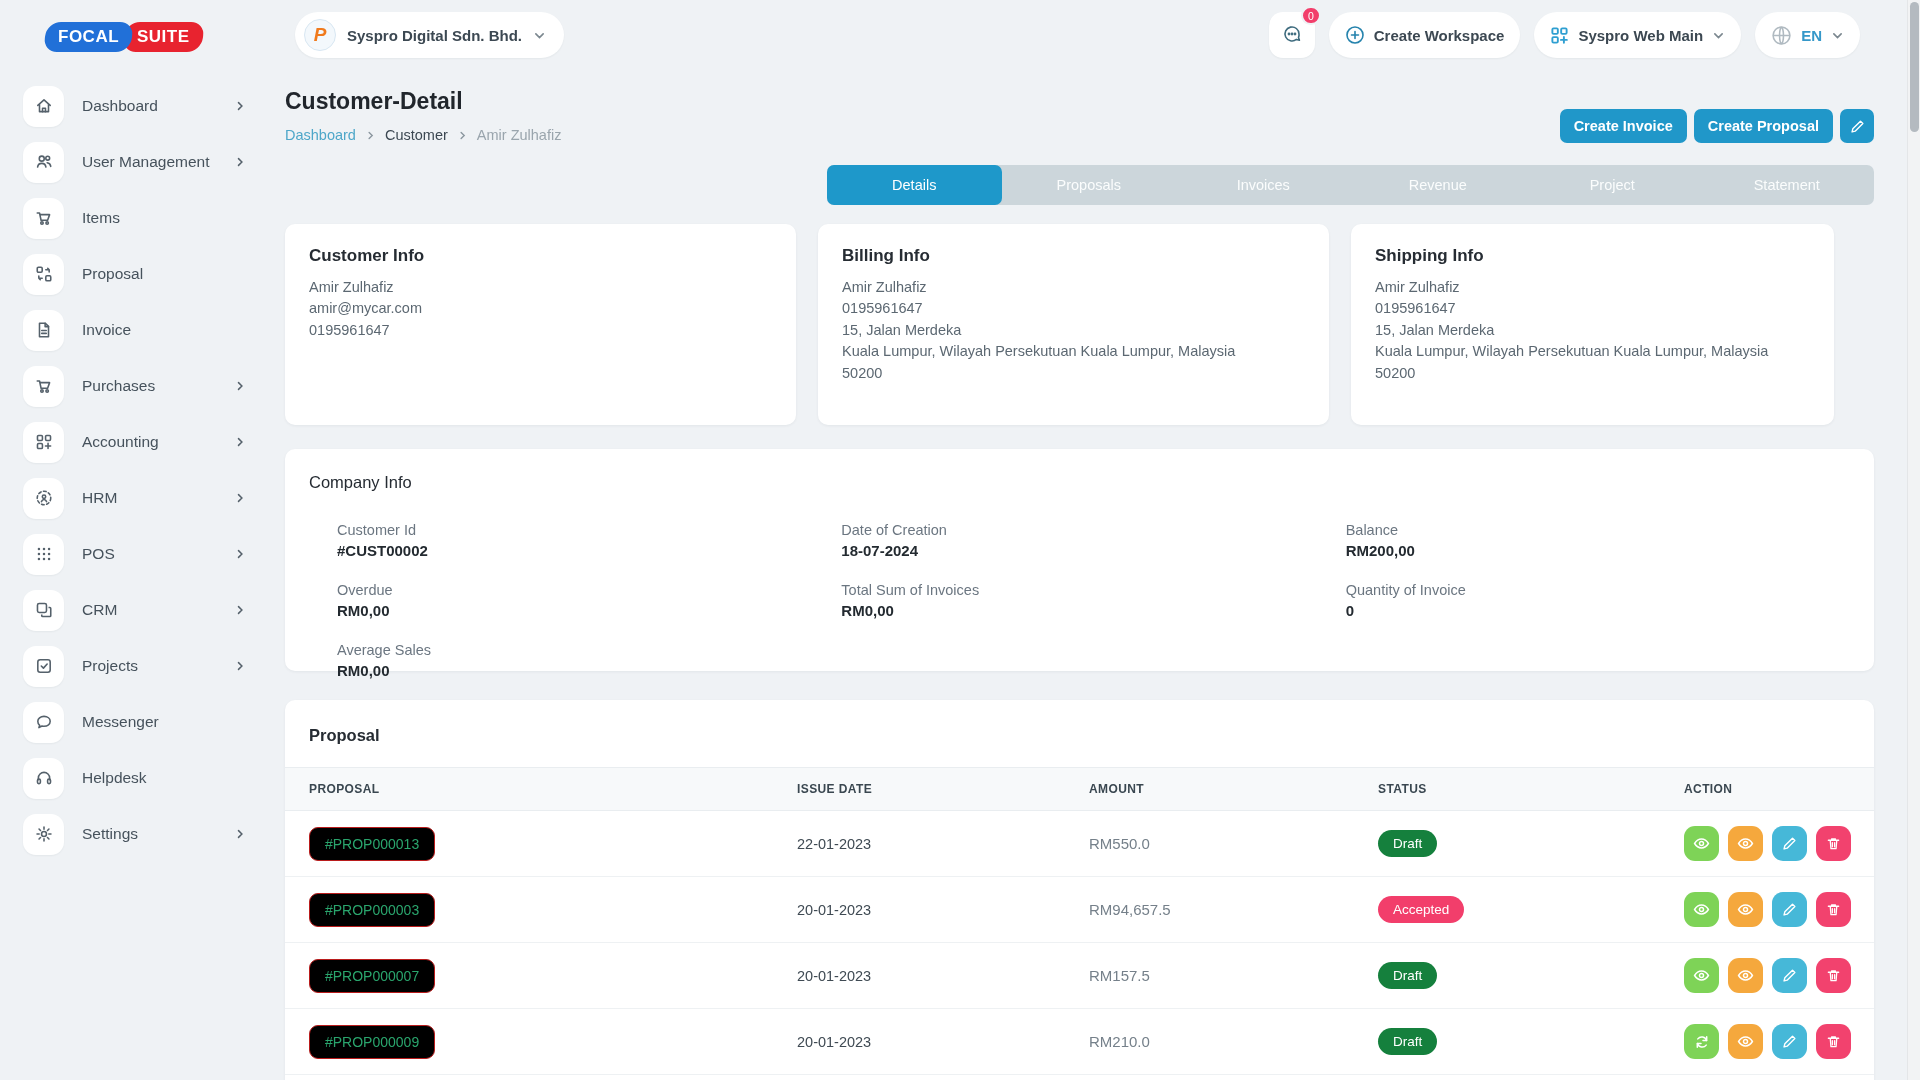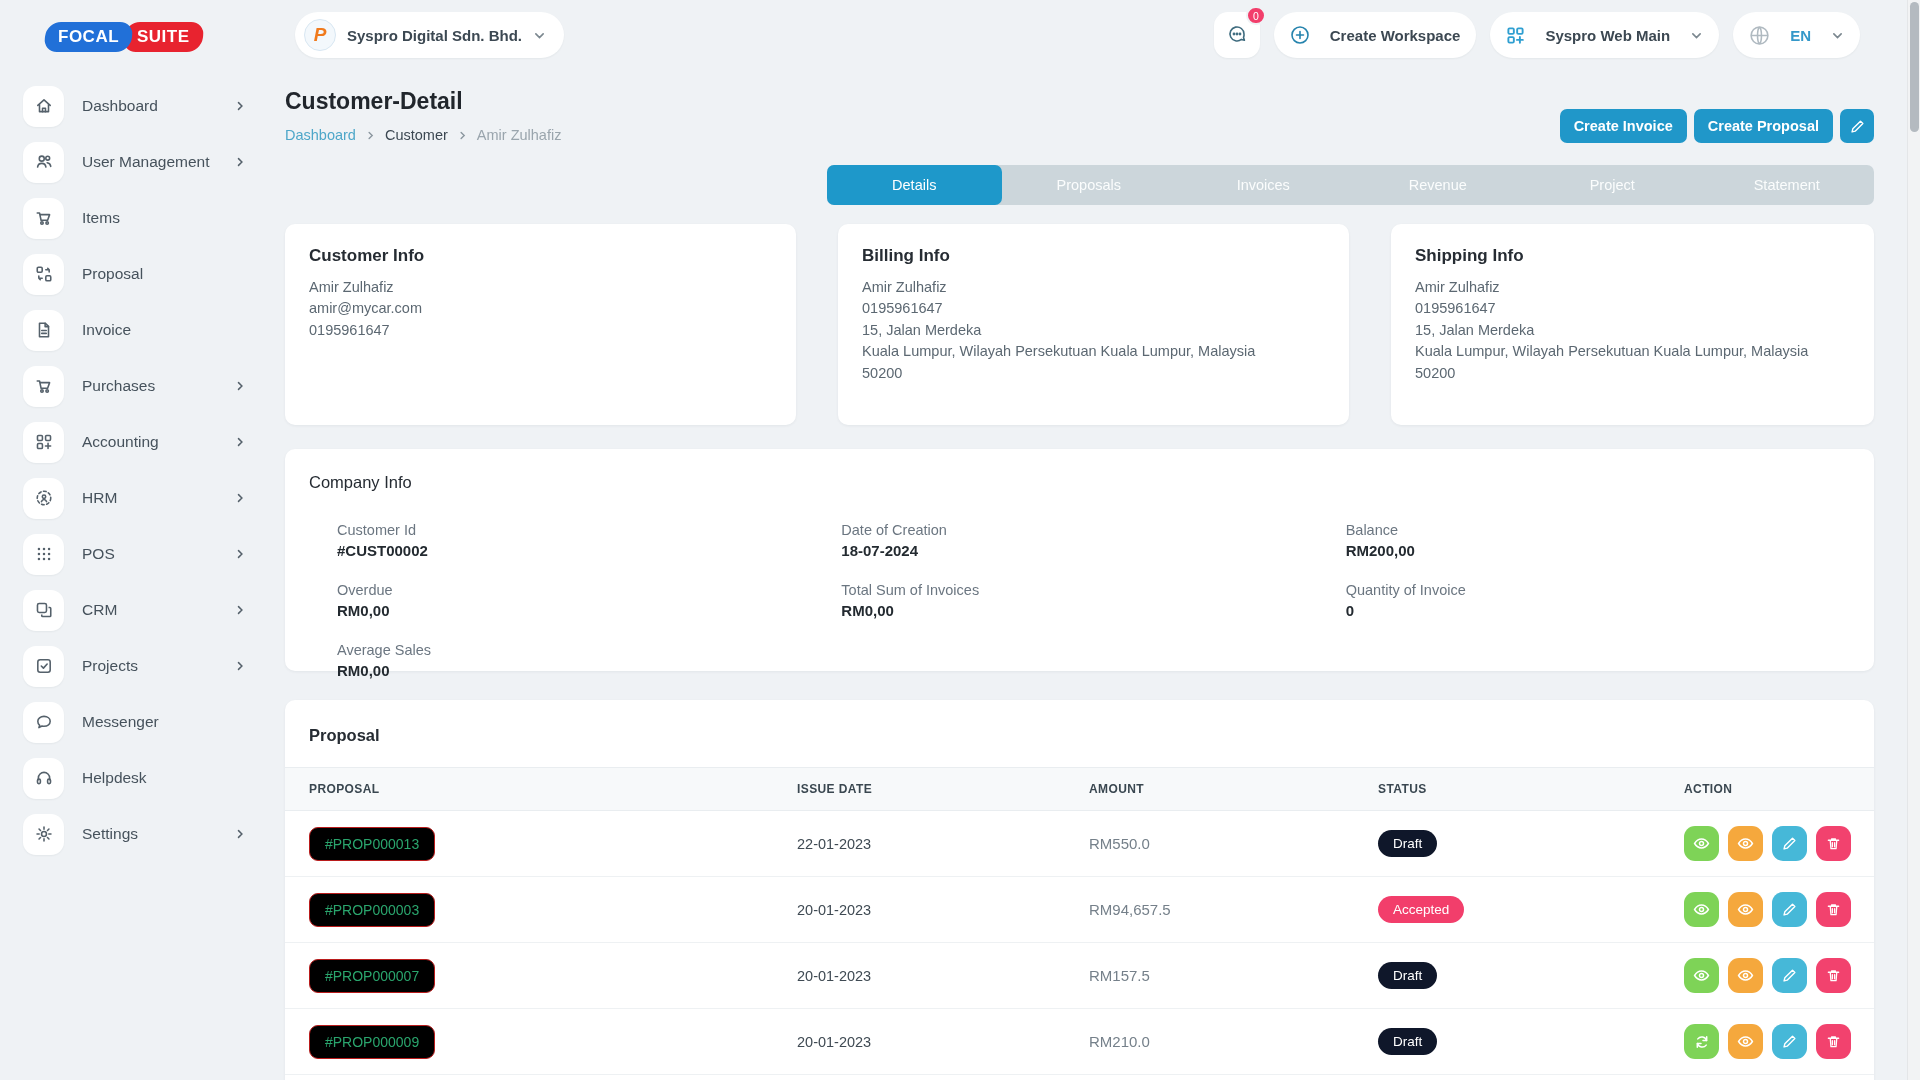"Create Workspace" .top-chip { gap: 20px -> 9px }
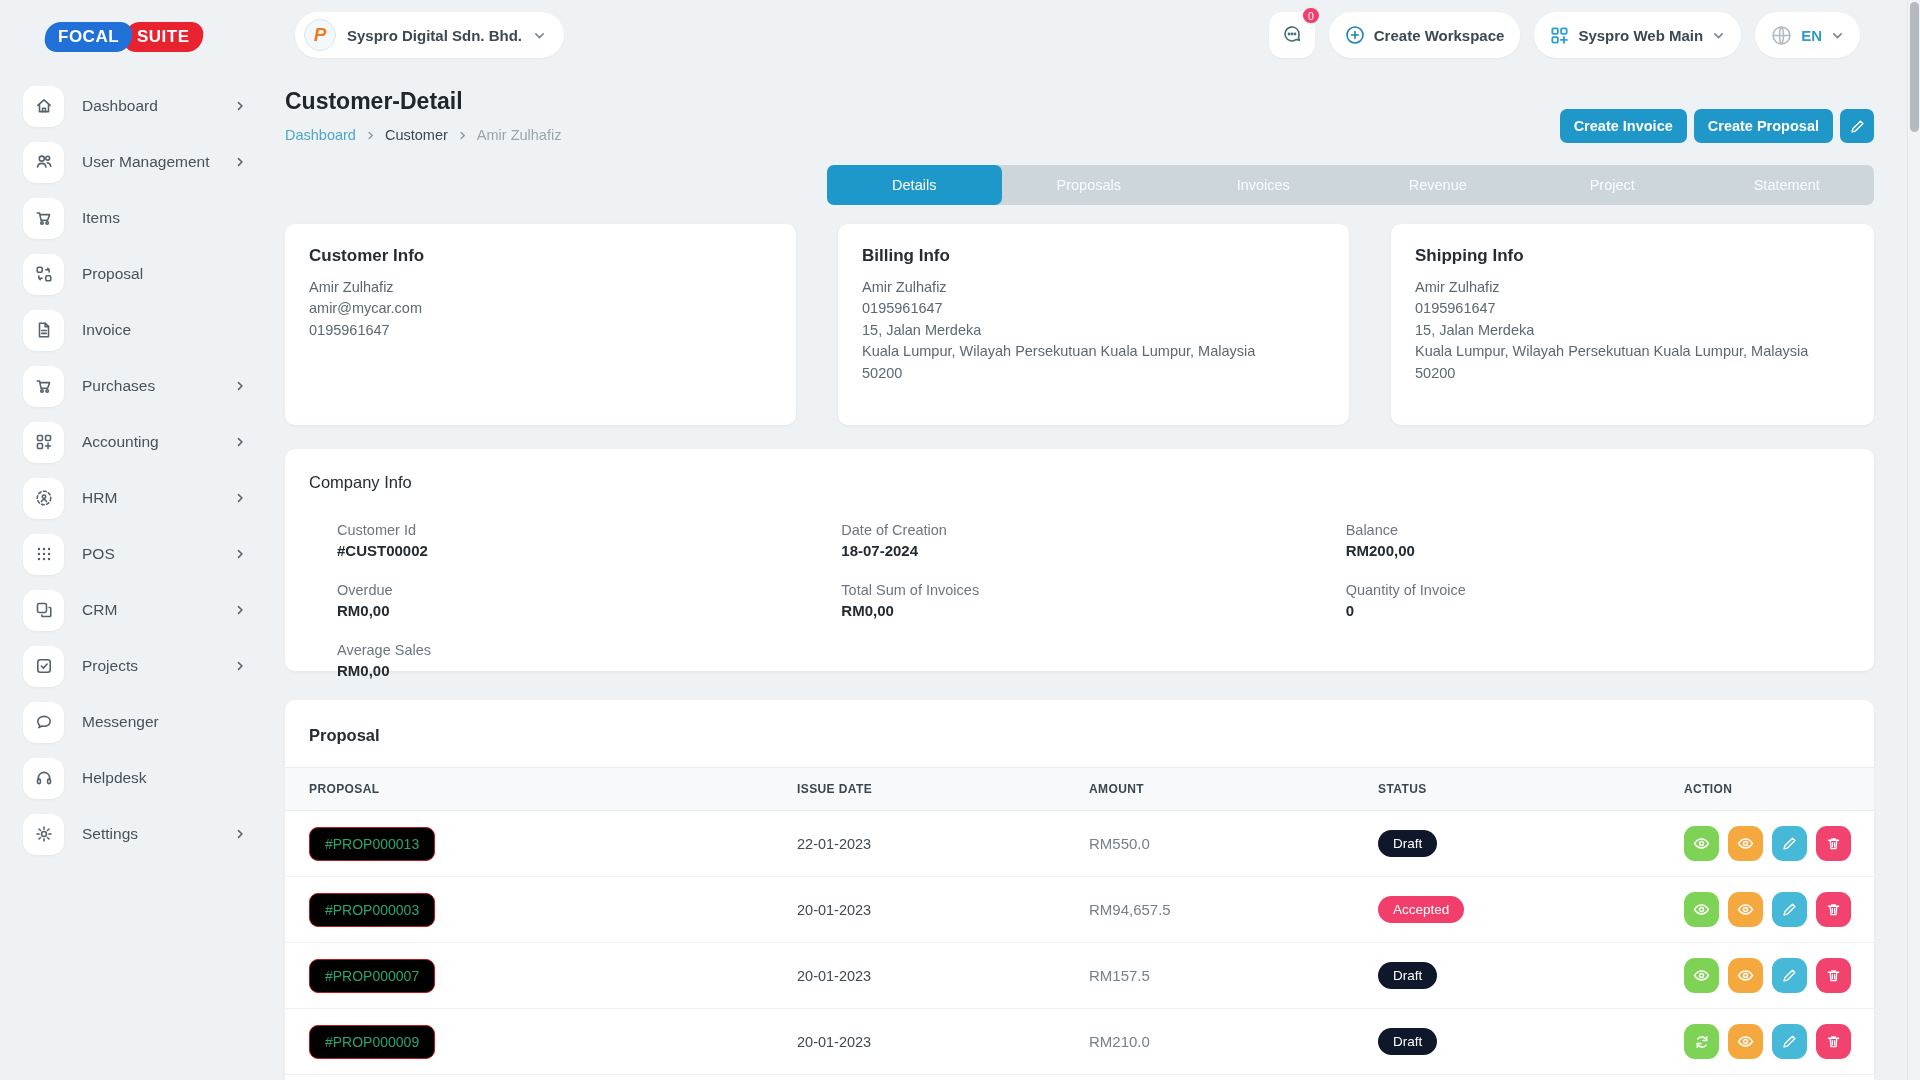"Customer Info" .cards-row { gap: 42px -> 22px }
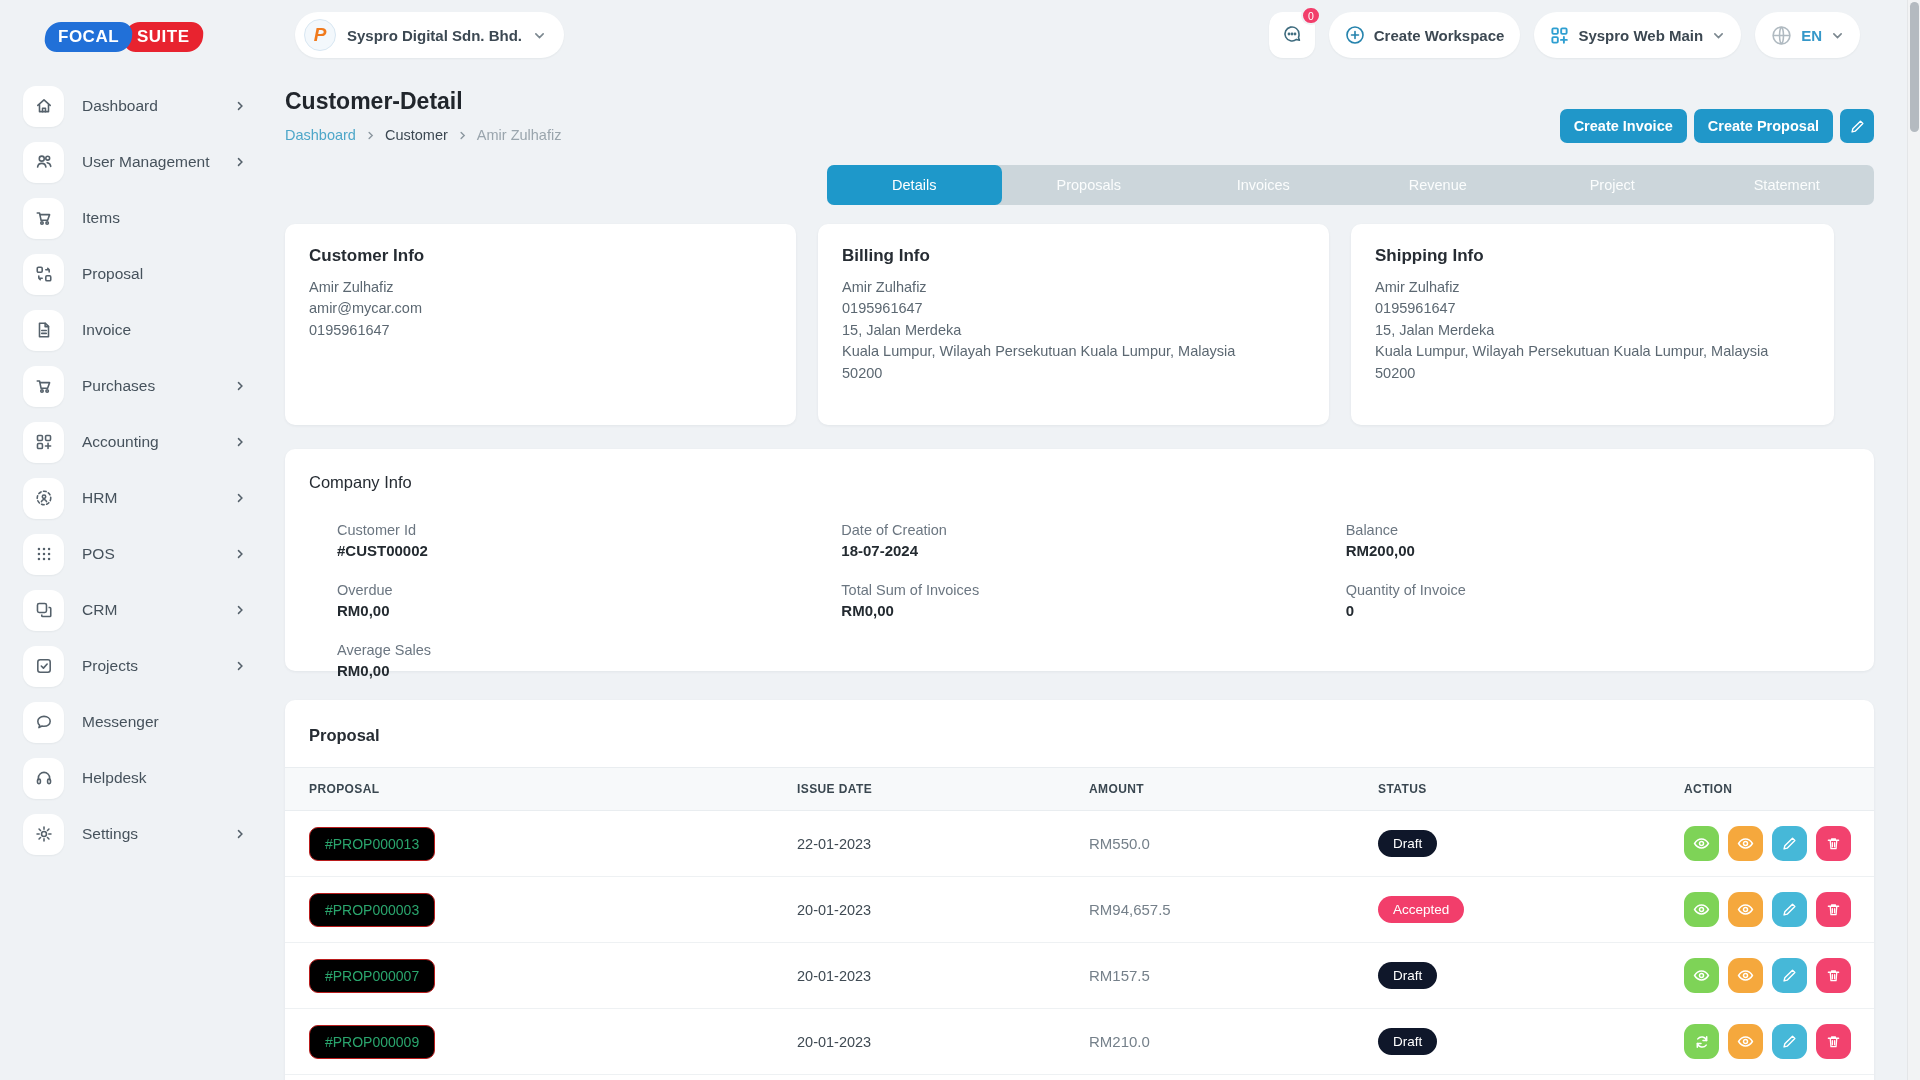"Draft" .status-pill[data-status="Draft"] { background: #0f172a -> #15803d }
